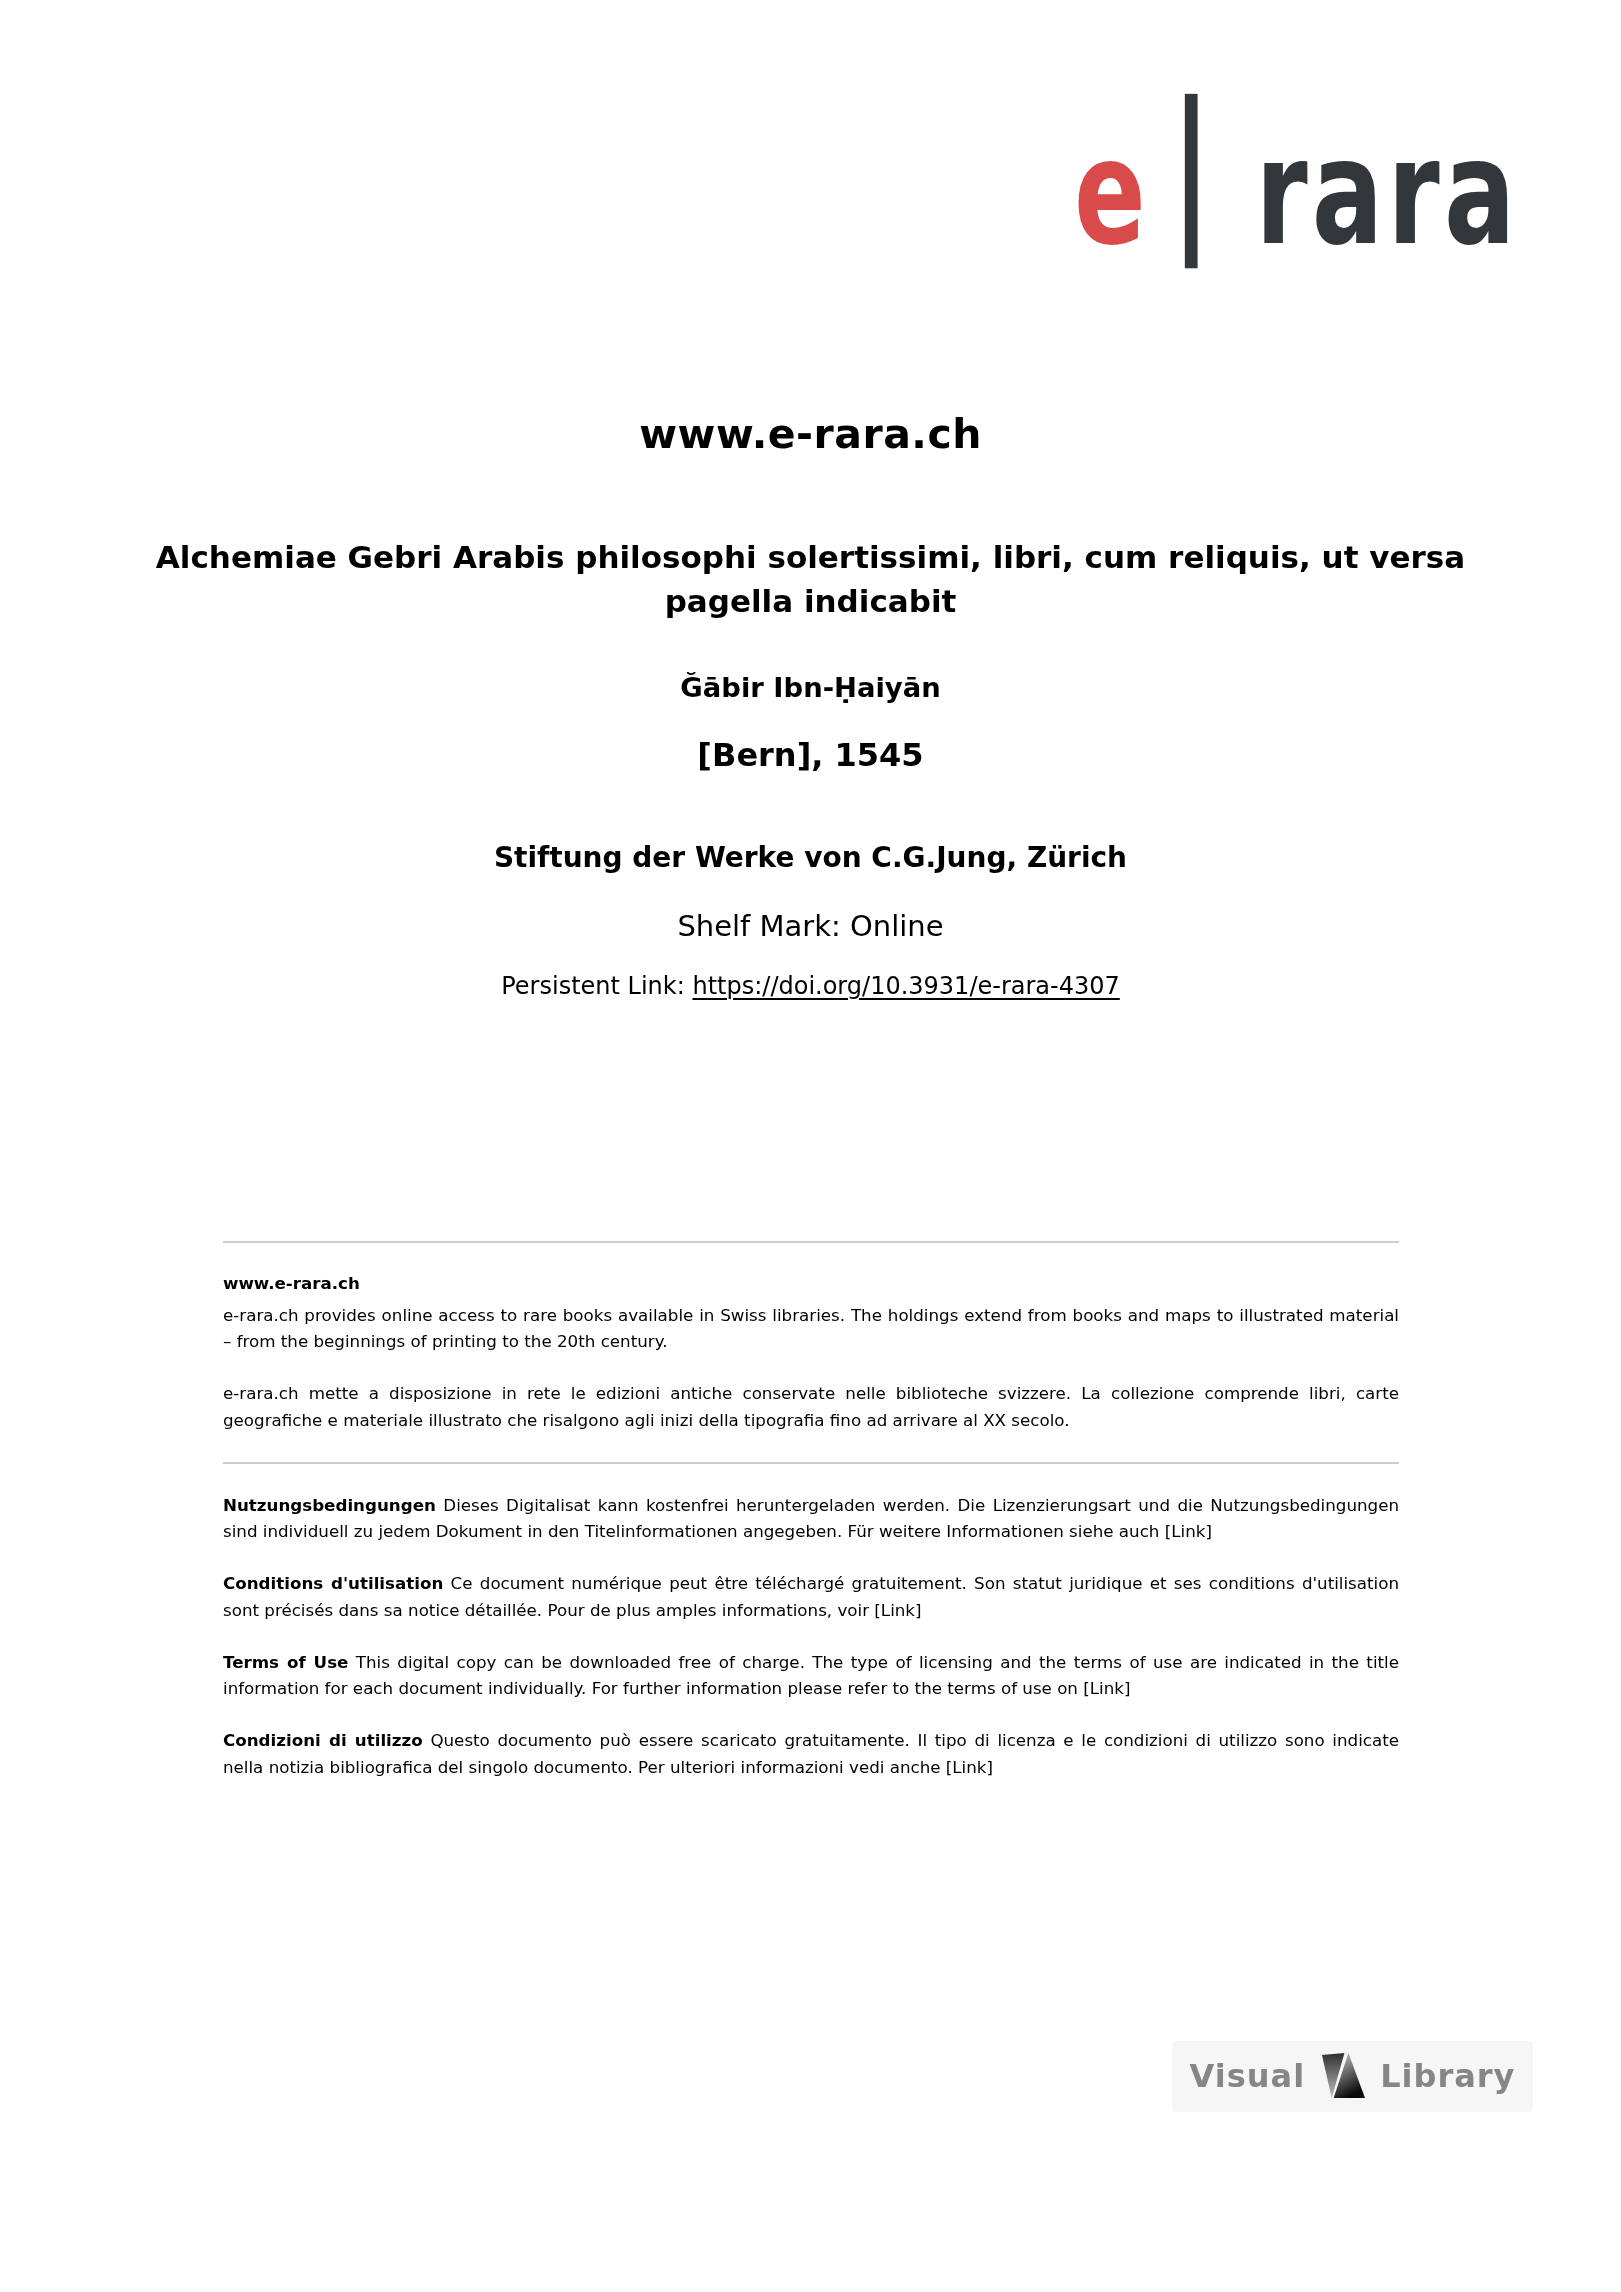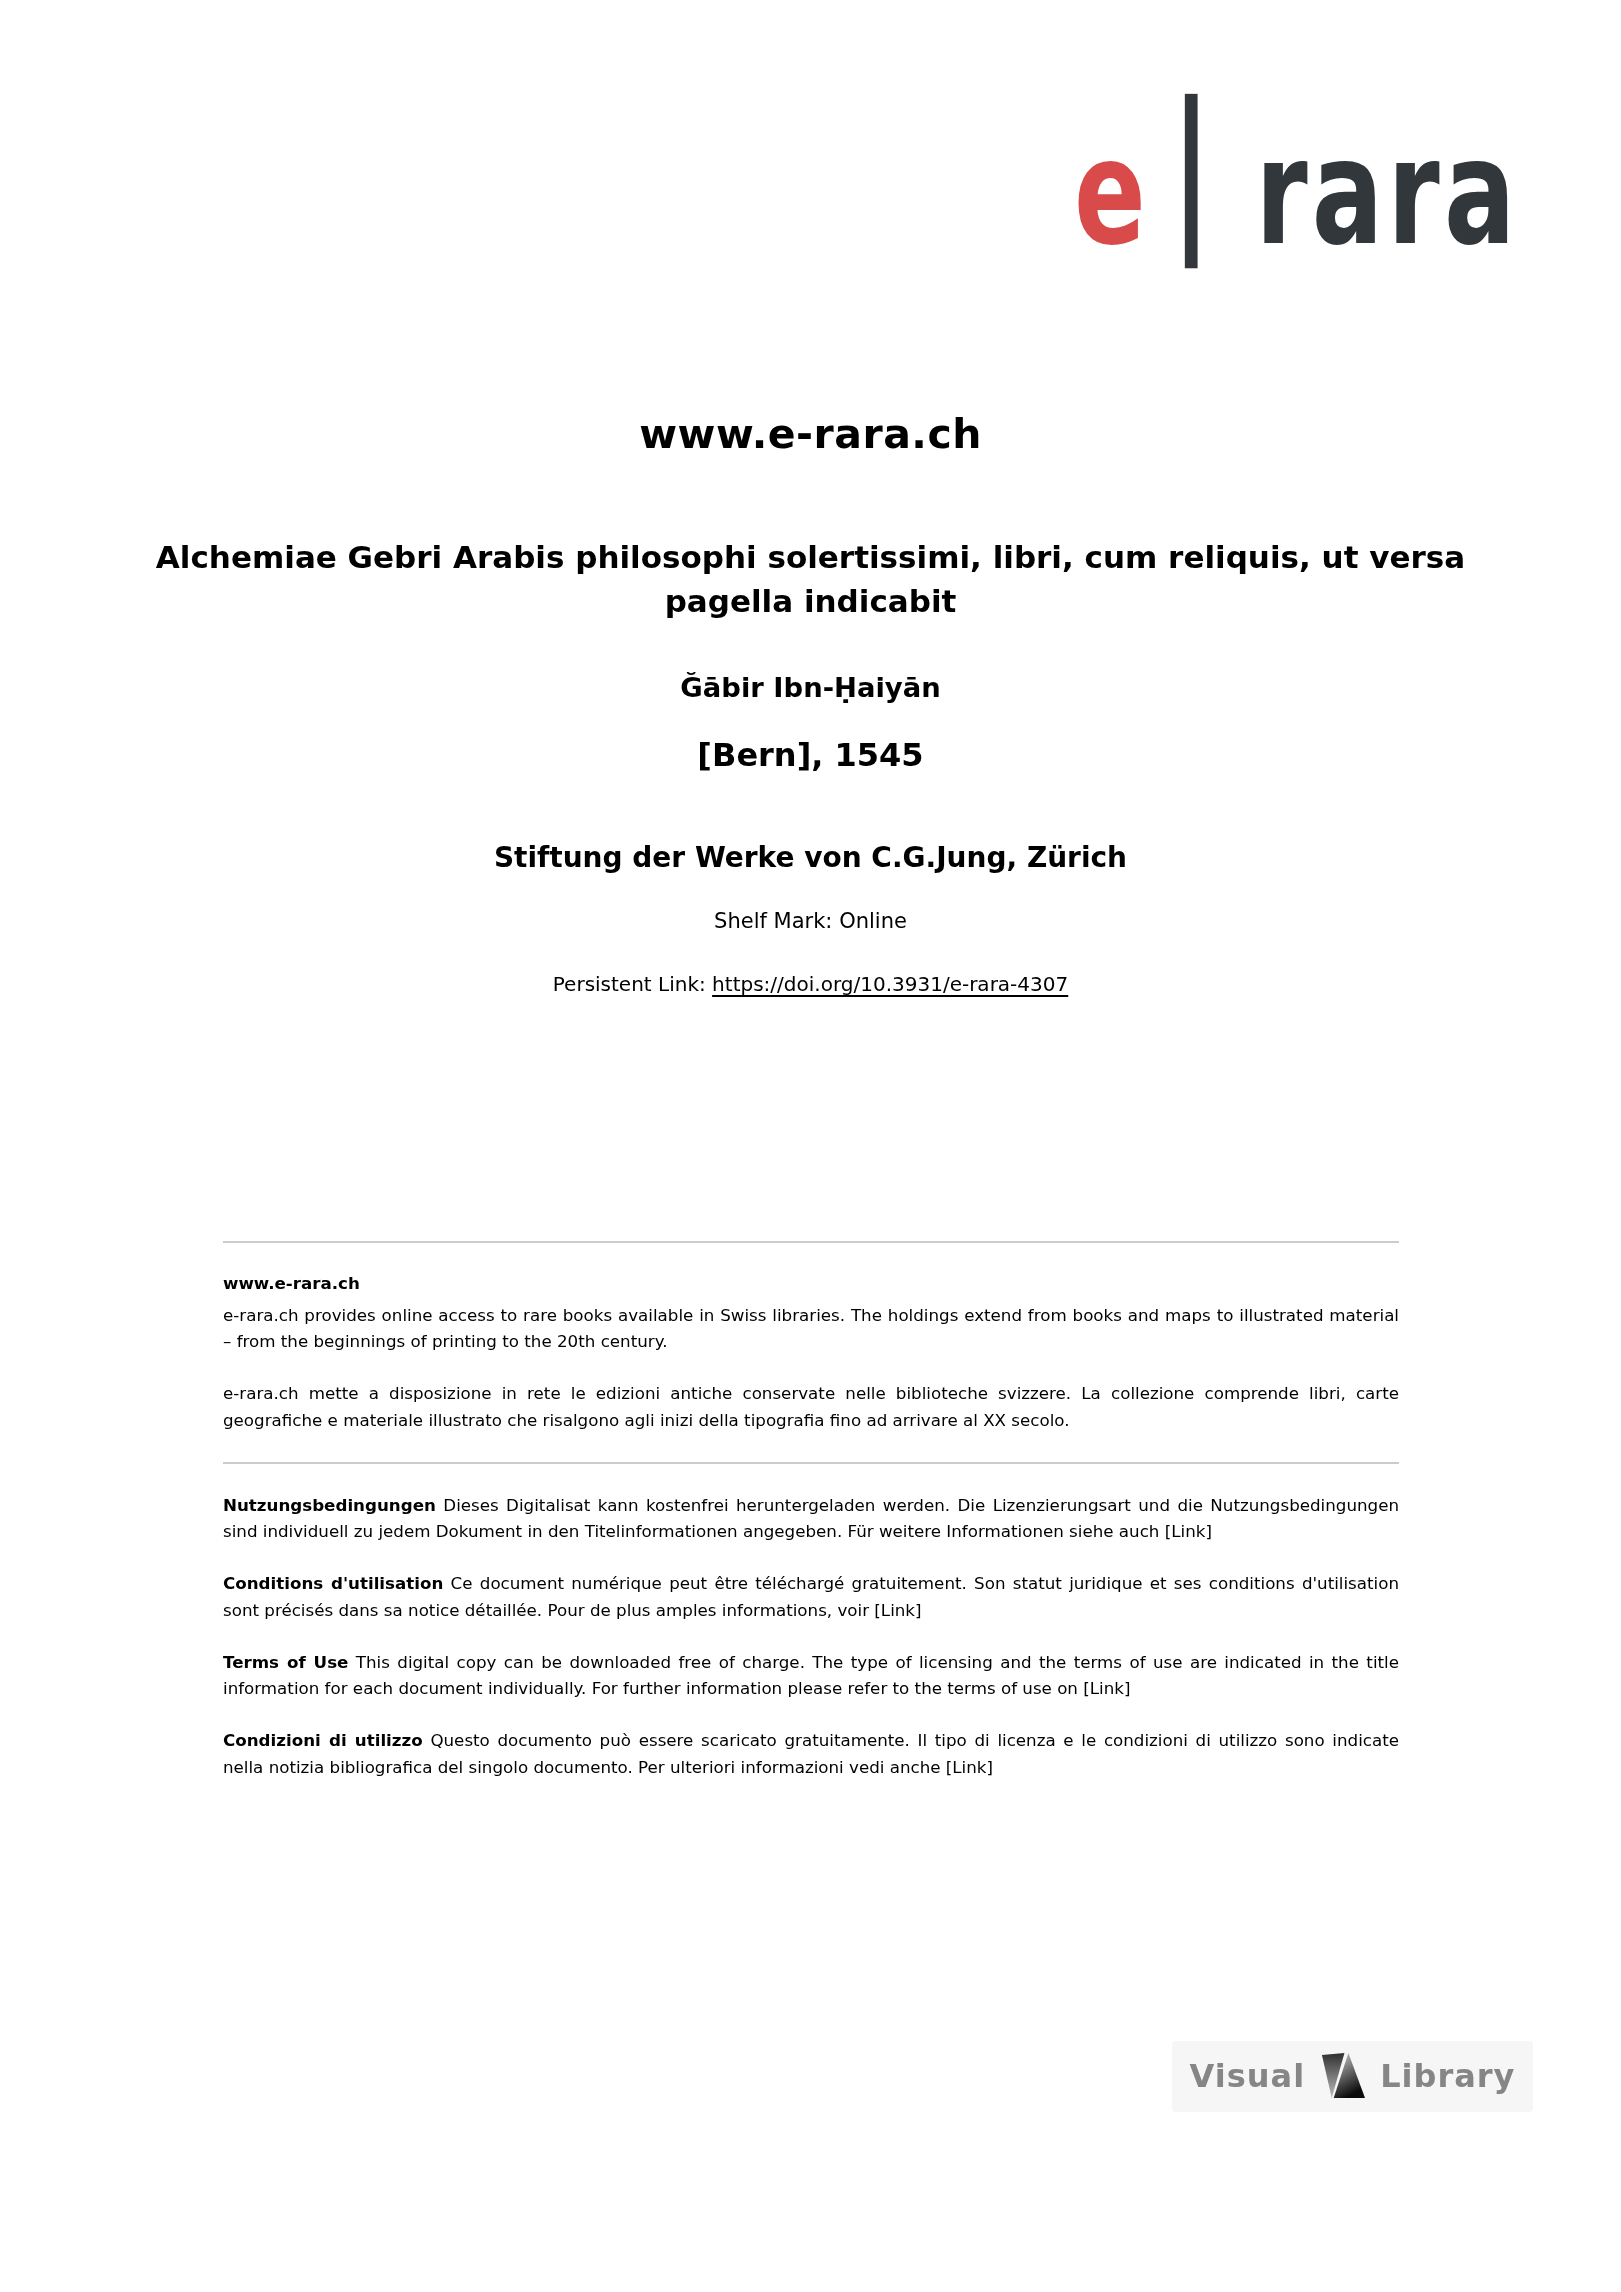"Shelf Mark: Online" .doc-shelf { font-size: 21px -> 29px }
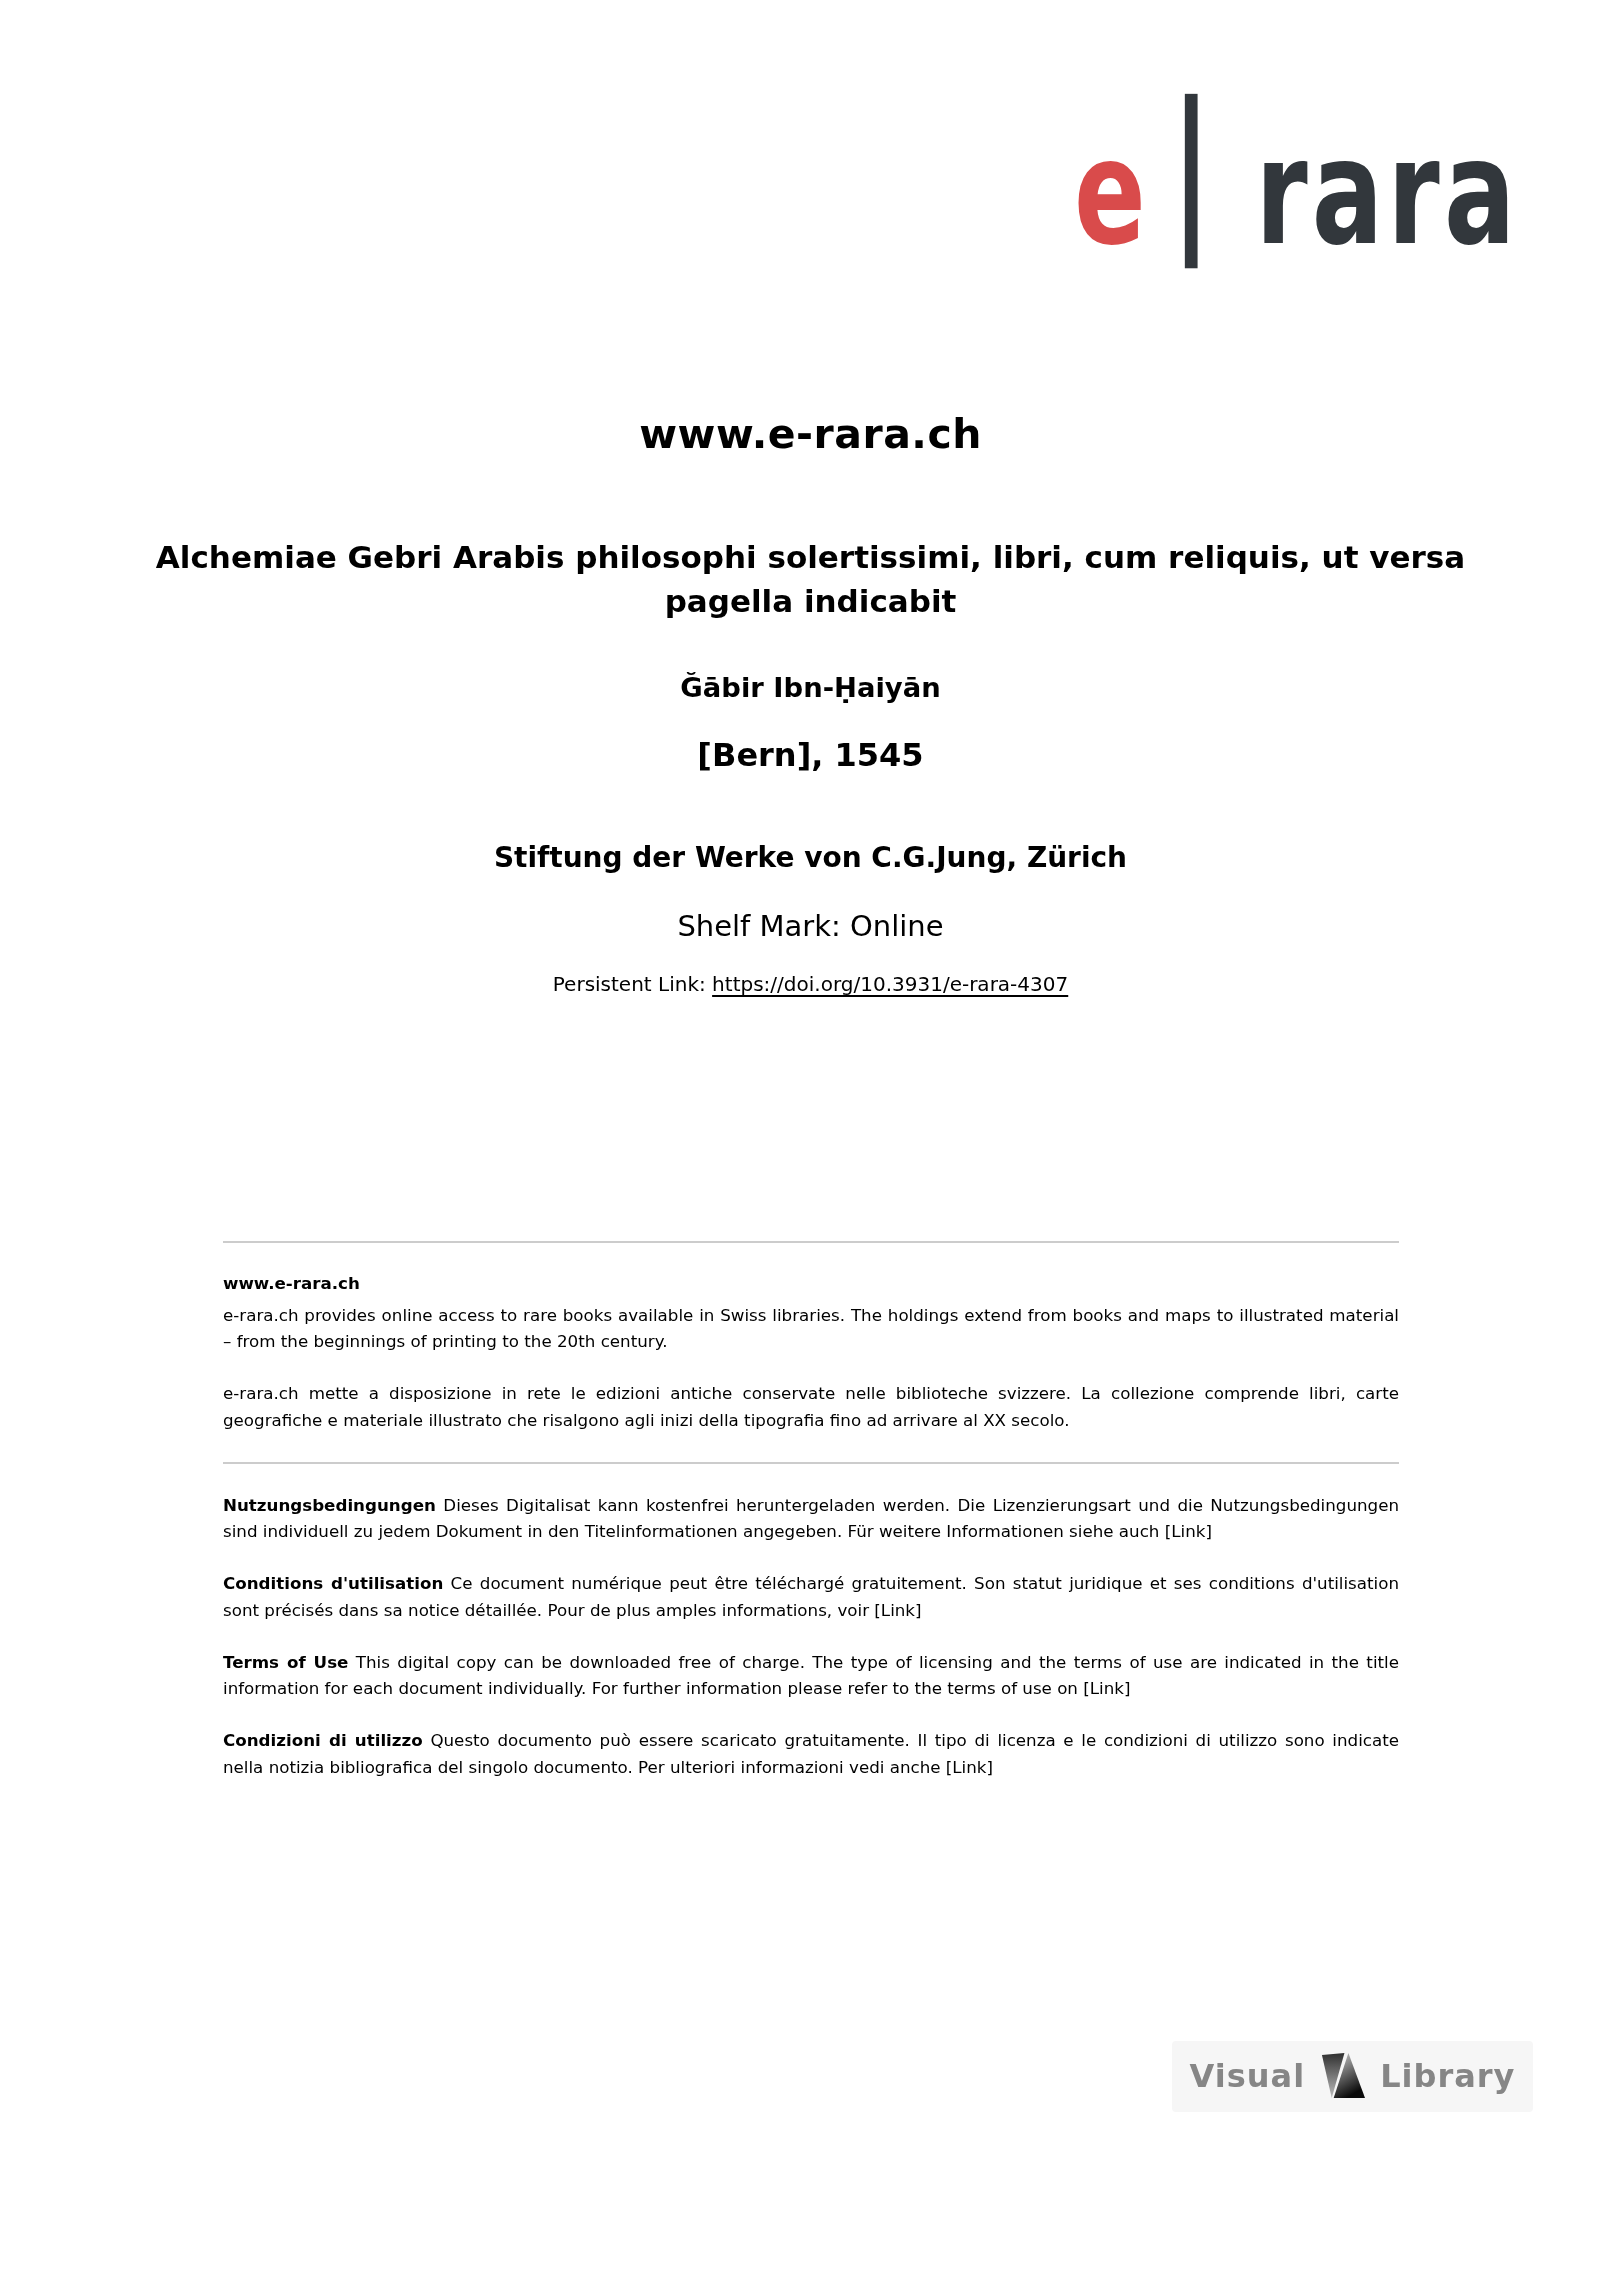"Persistent Link:" .doc-plink { font-size: 20px -> 24px }
